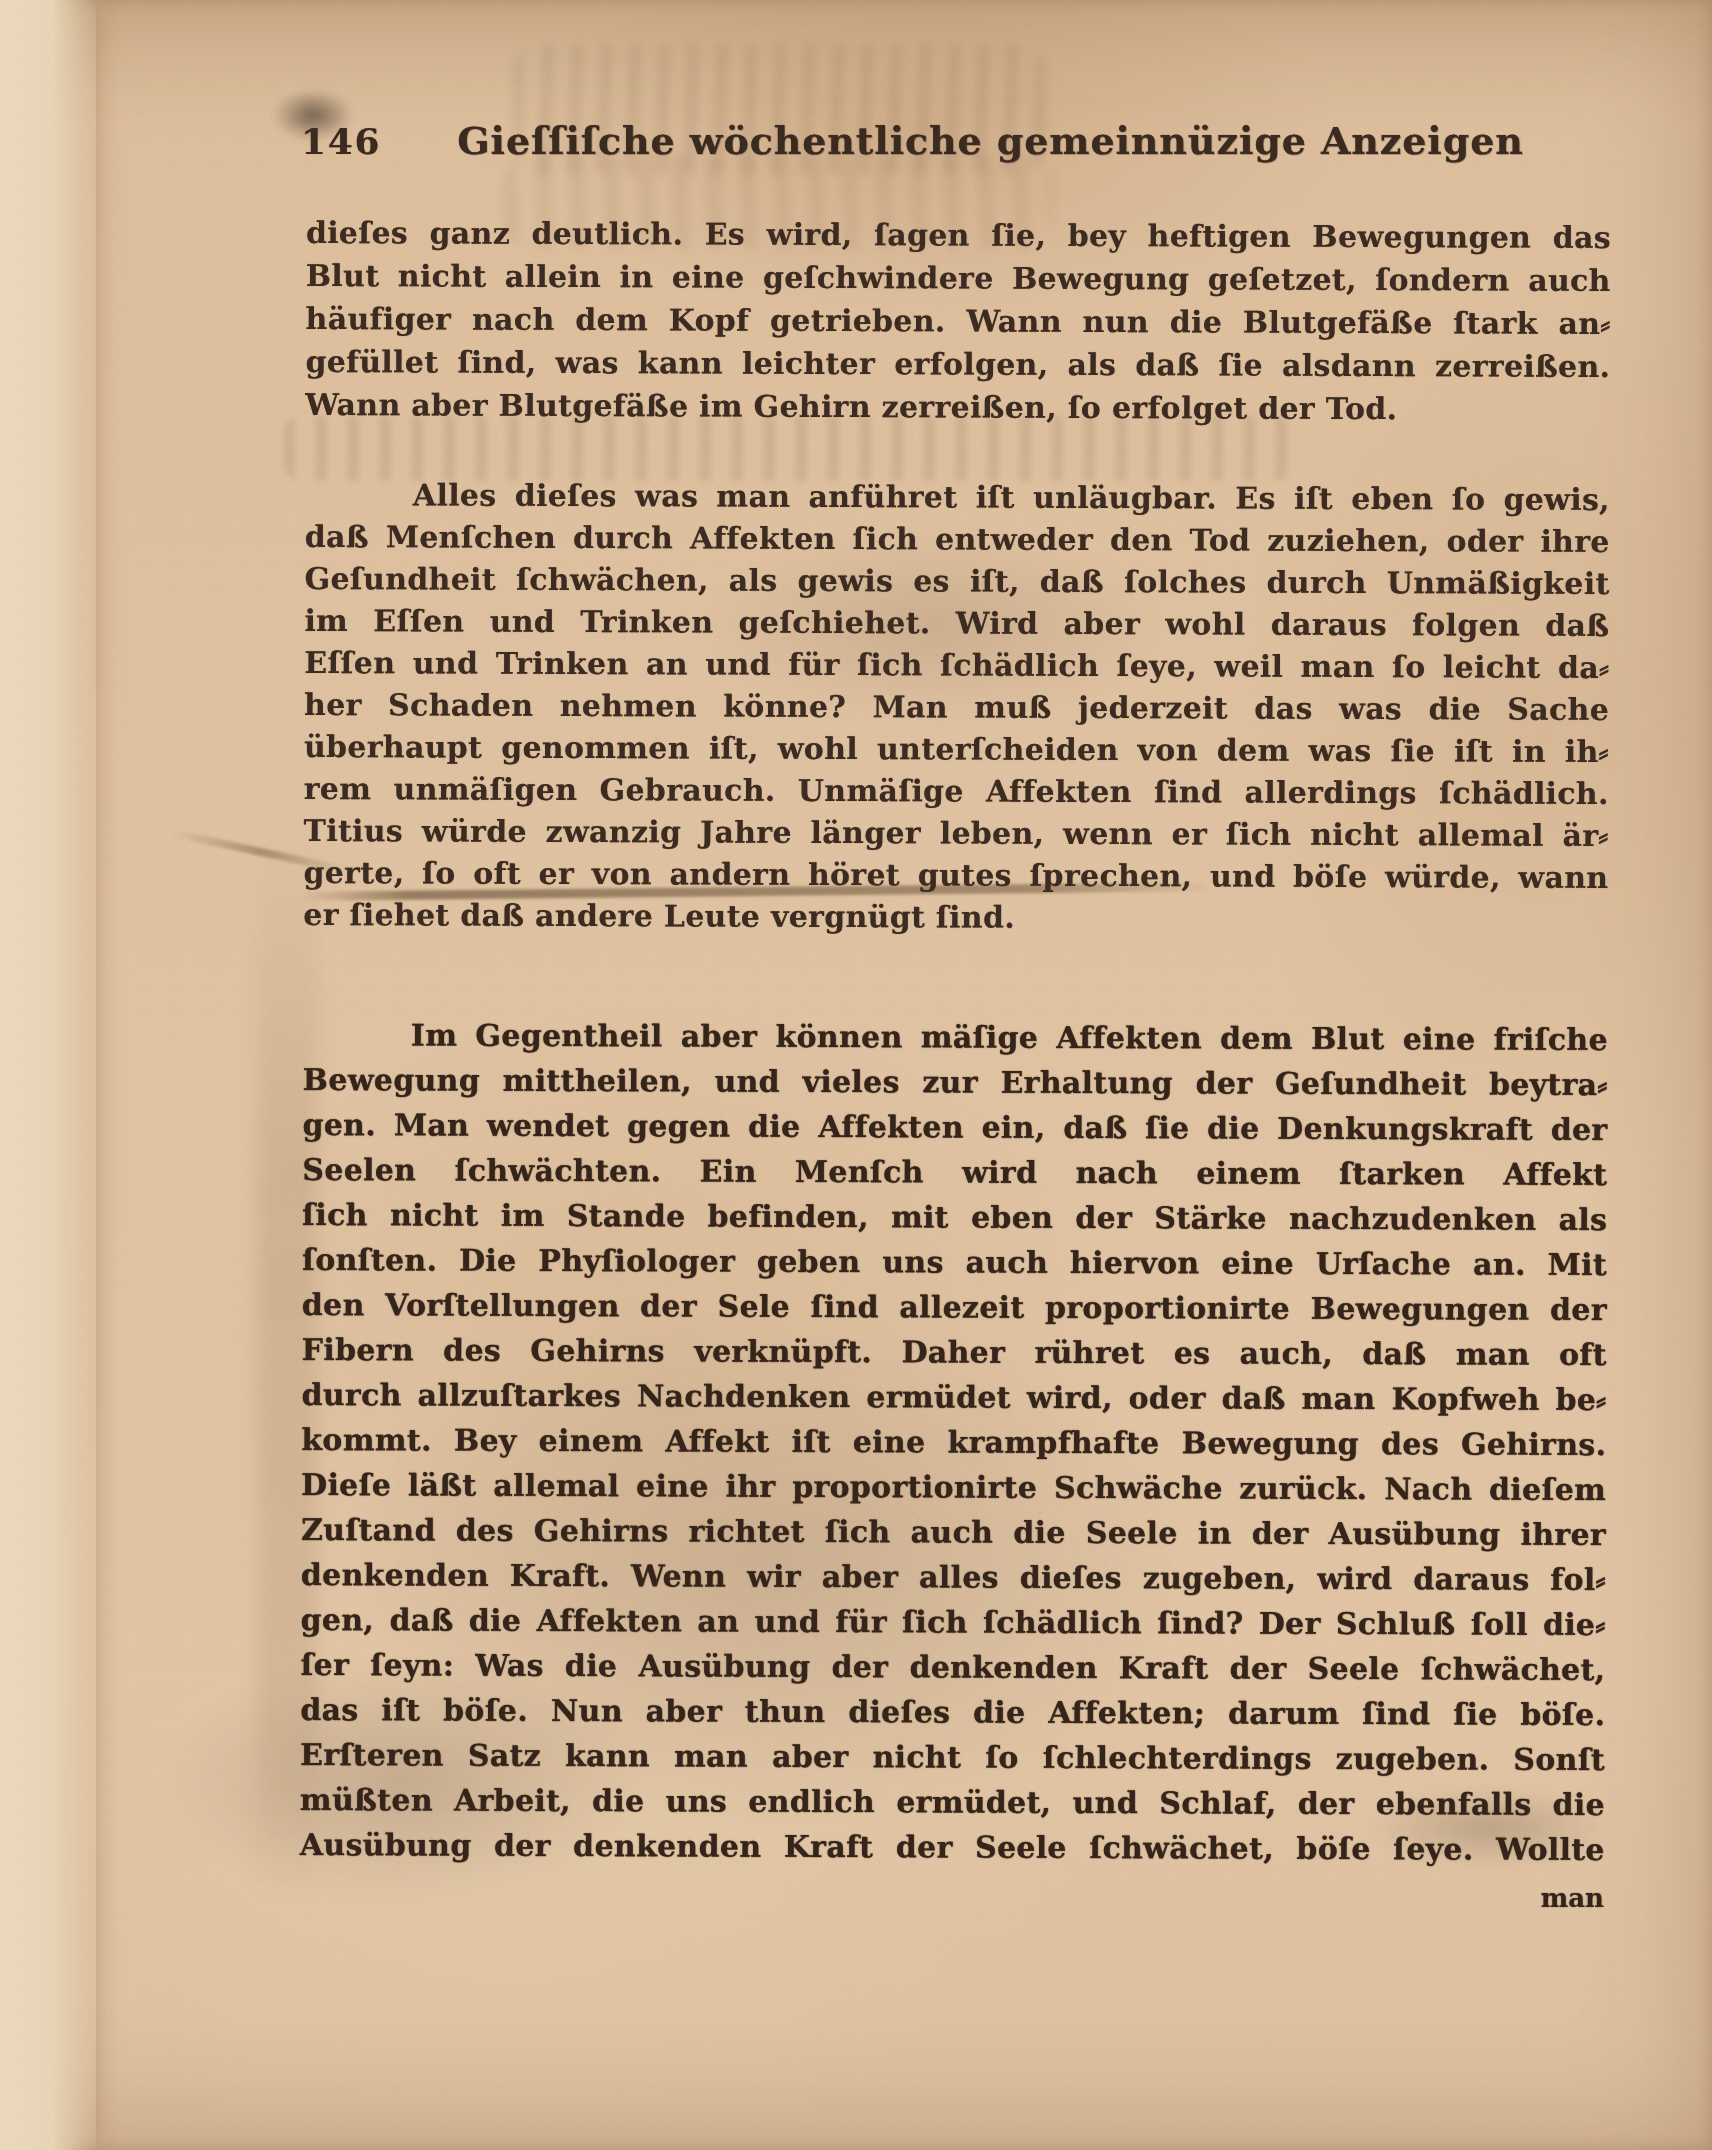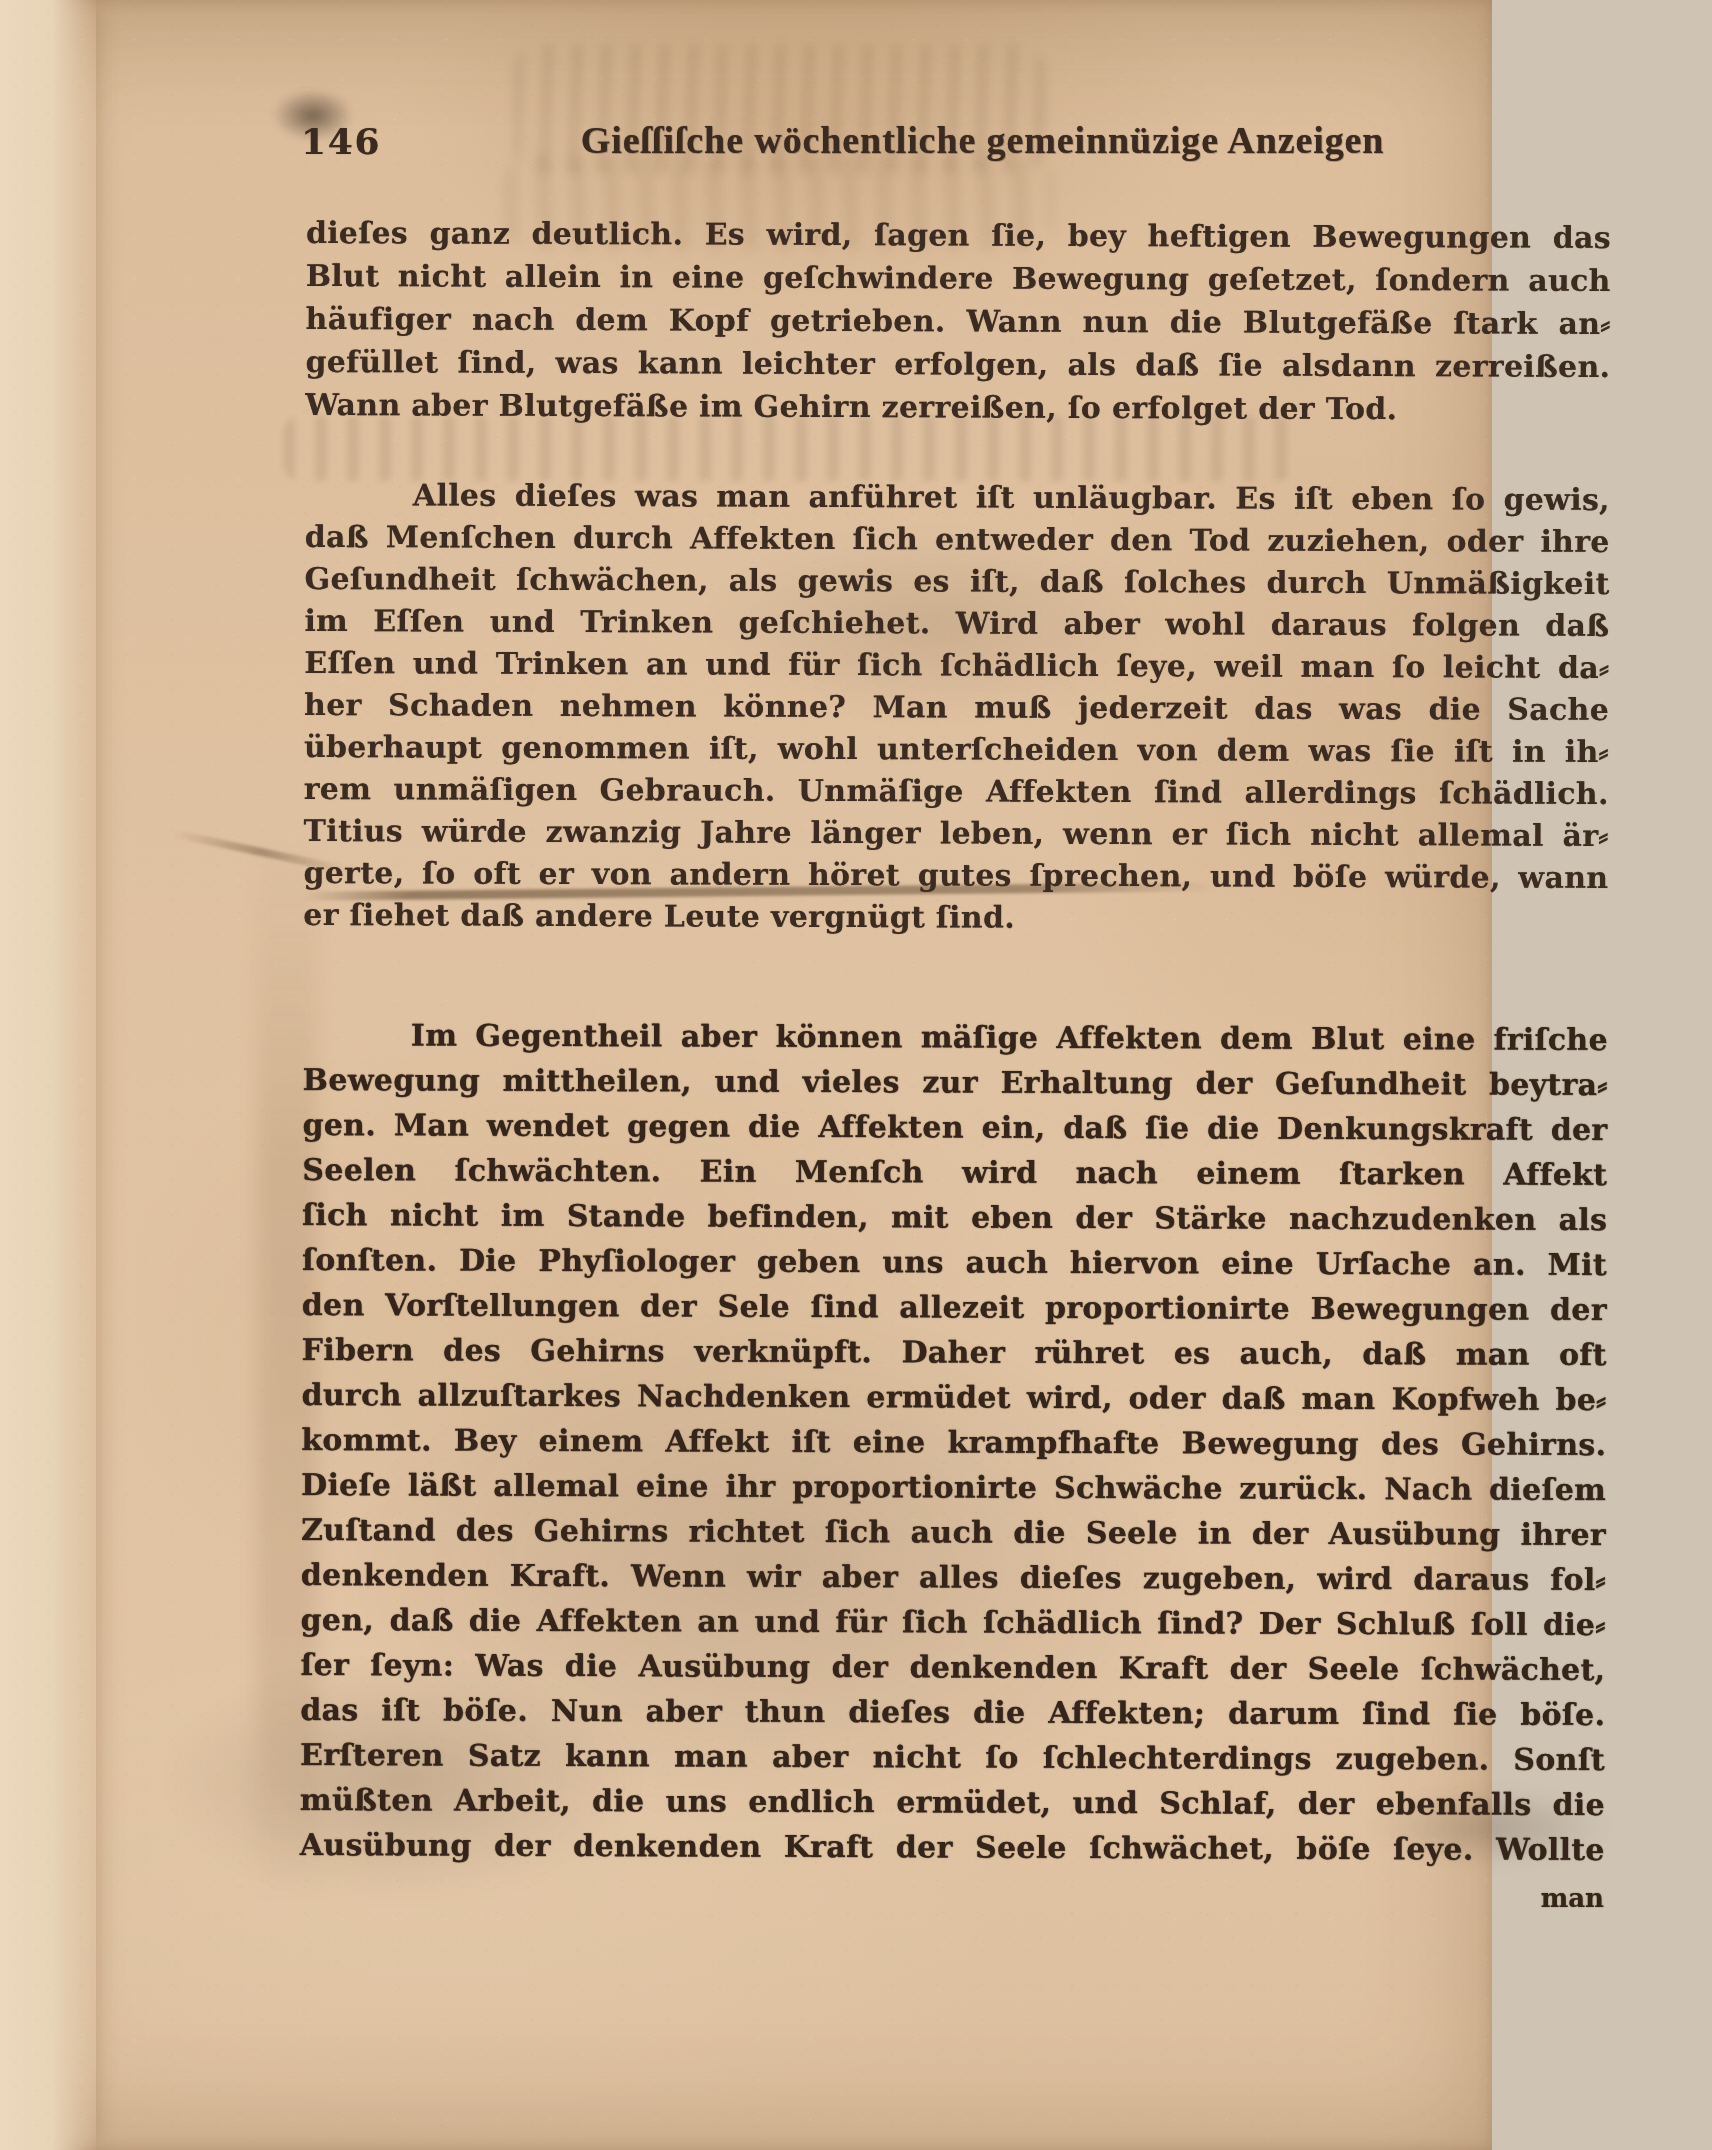"146" .page { width: 1492px -> 1712px }
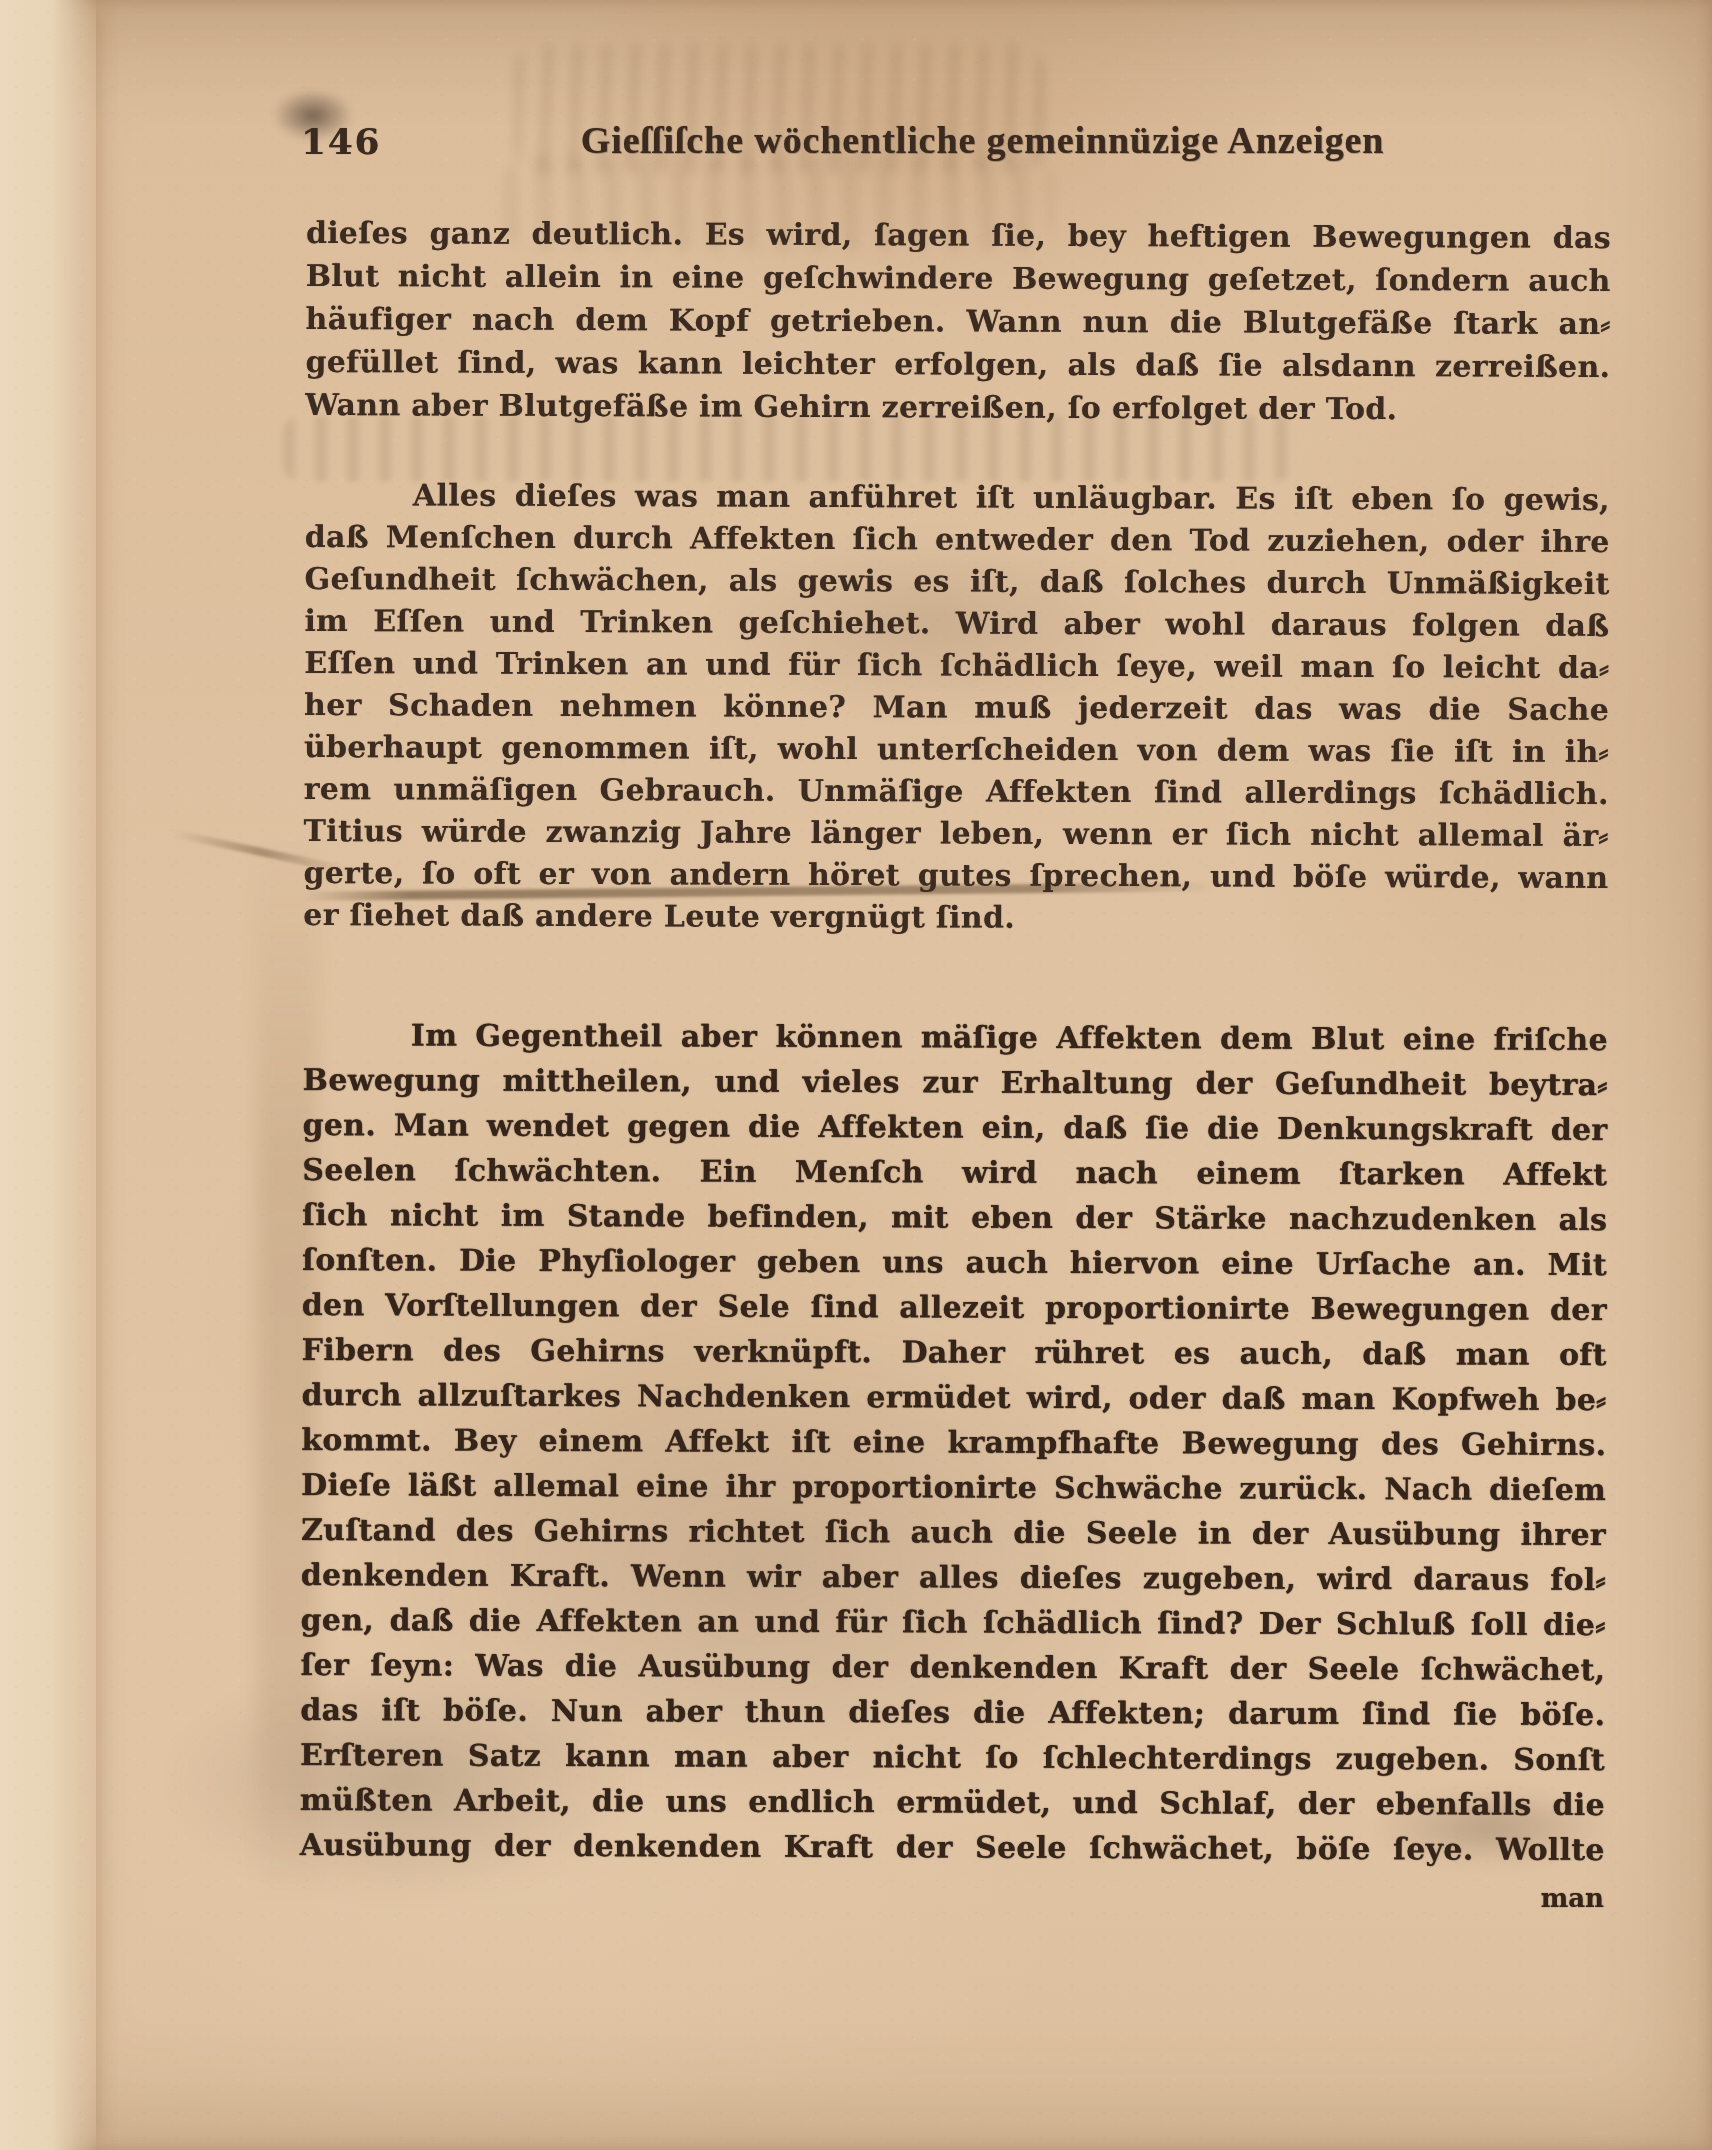"Gieſſiſche wöchentliche gemeinnüzige" .header-title { font-family: Liberation Serif, serif -> none }
